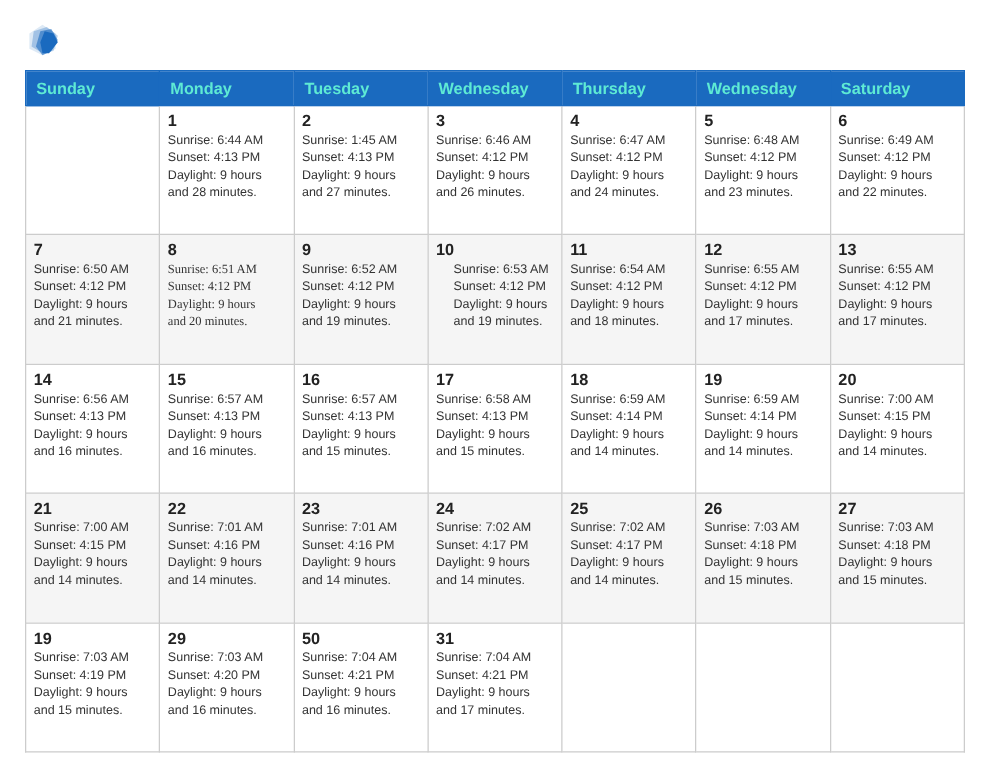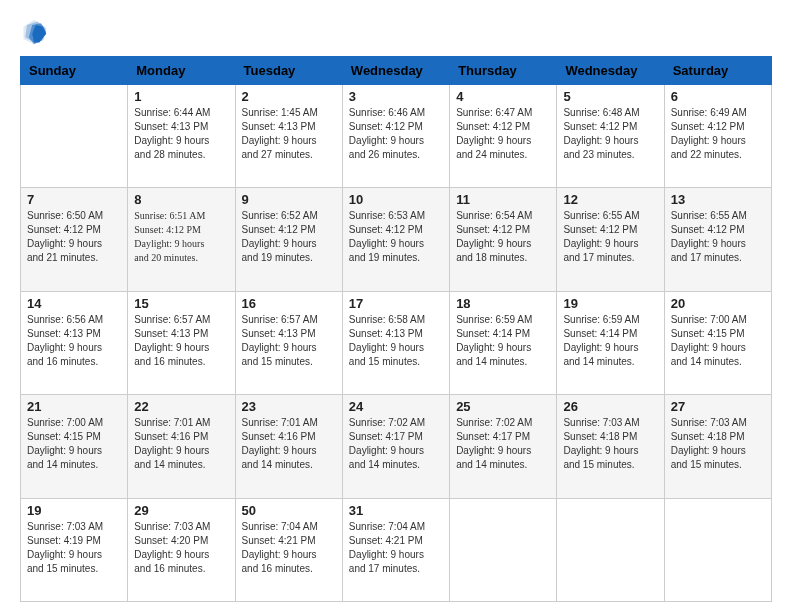"Sunday" .calendar thead tr th { color: #000000 -> #5eead4 }
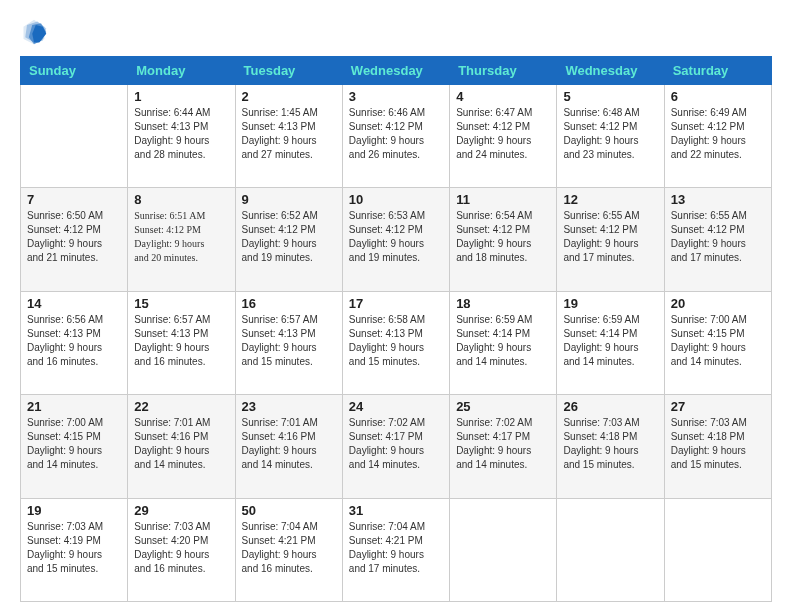"Sunrise: 6:53 AM" div.day-info { margin-left: none -> 14px }
